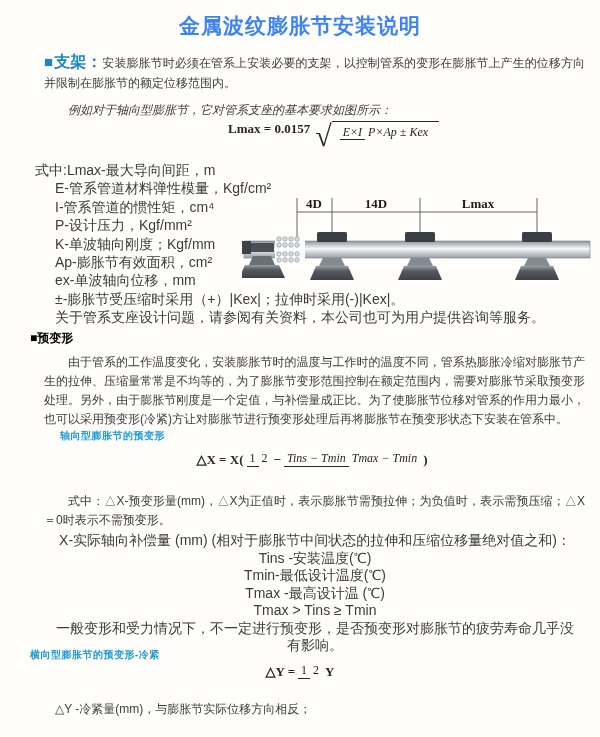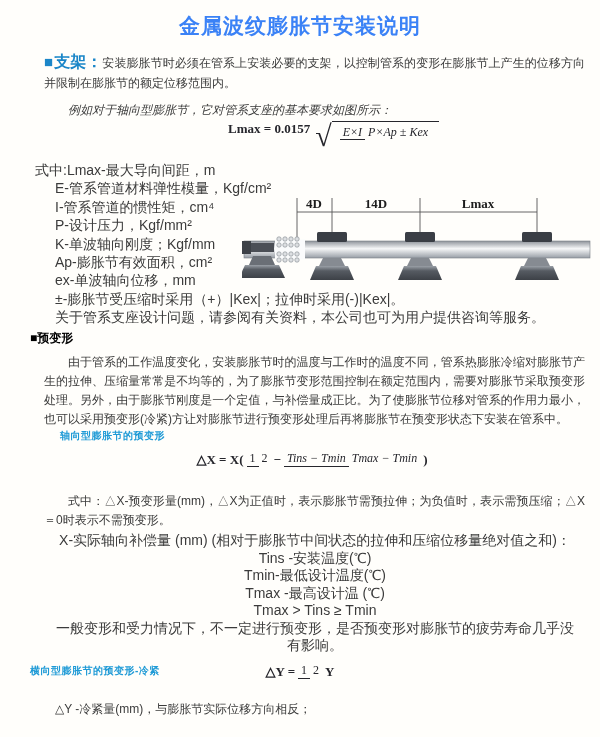"横向型膨胀节的预变形-冷紧" #lateral-heading { top: 664px -> 648px }
